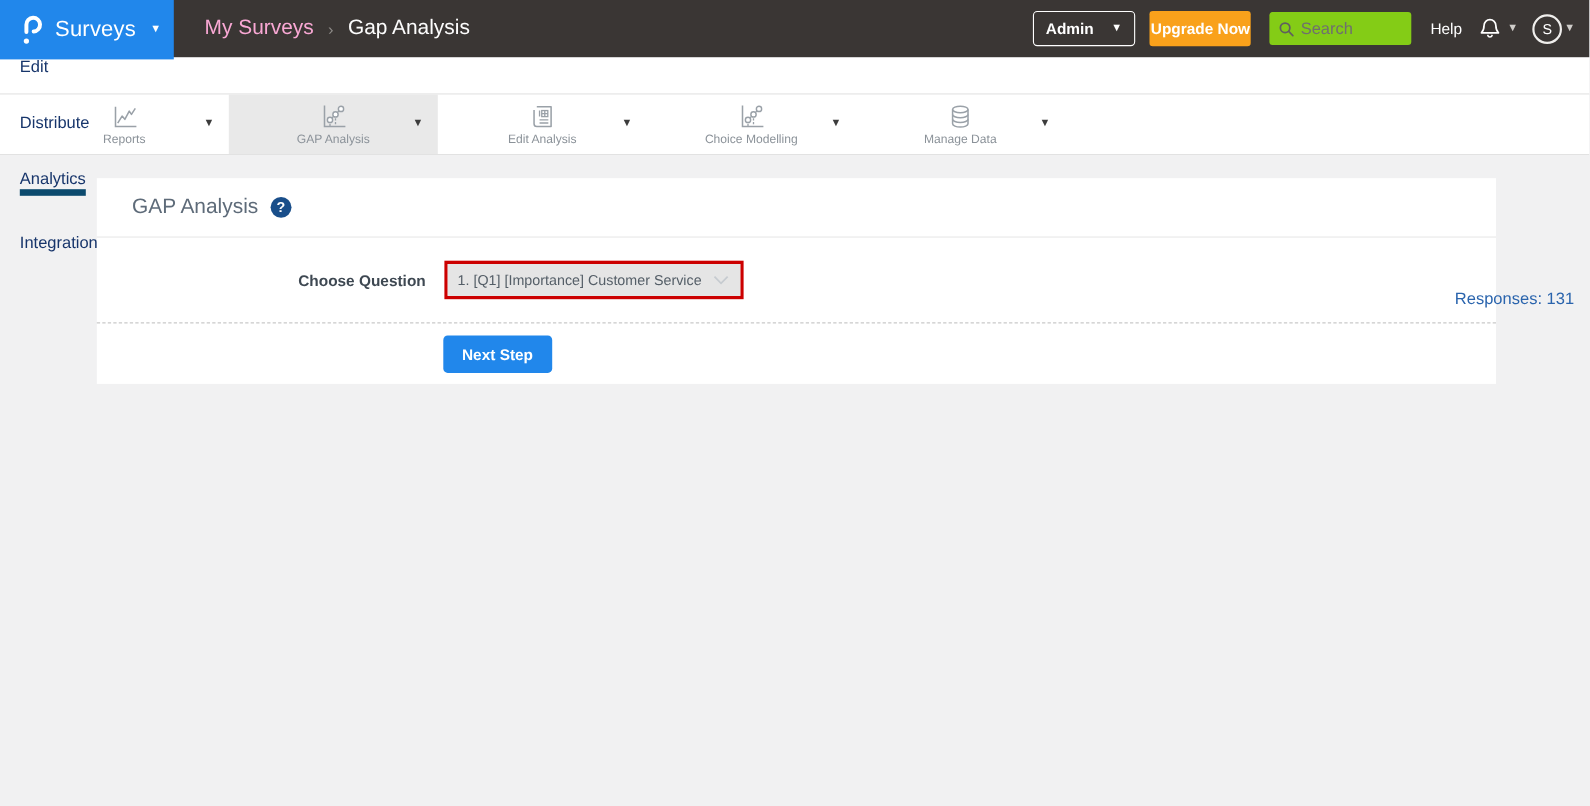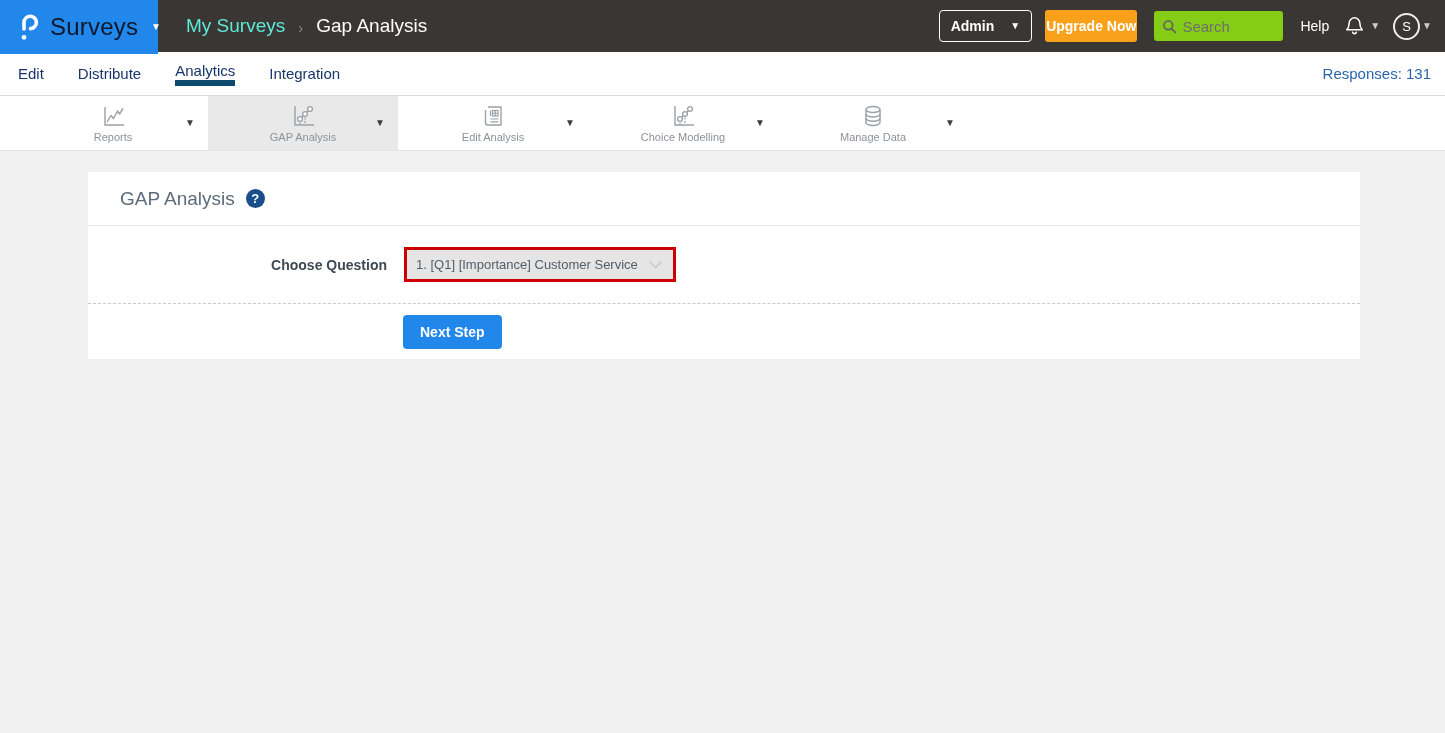"Surveys" .logo-product { color: #0f172a -> #ffffff; font-size: 24px -> 20px }
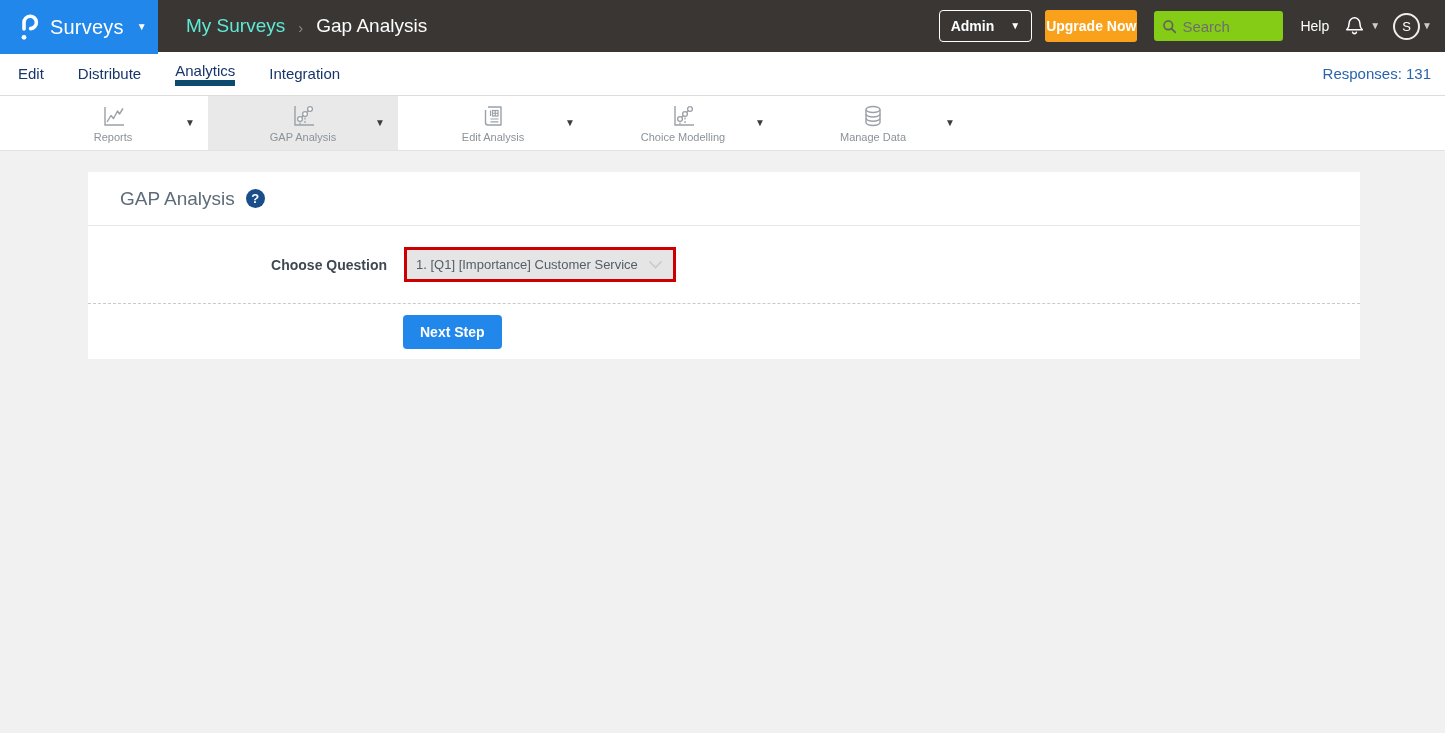"My Surveys" .bc-parent { color: #5eead4 -> #f9a8d4 }
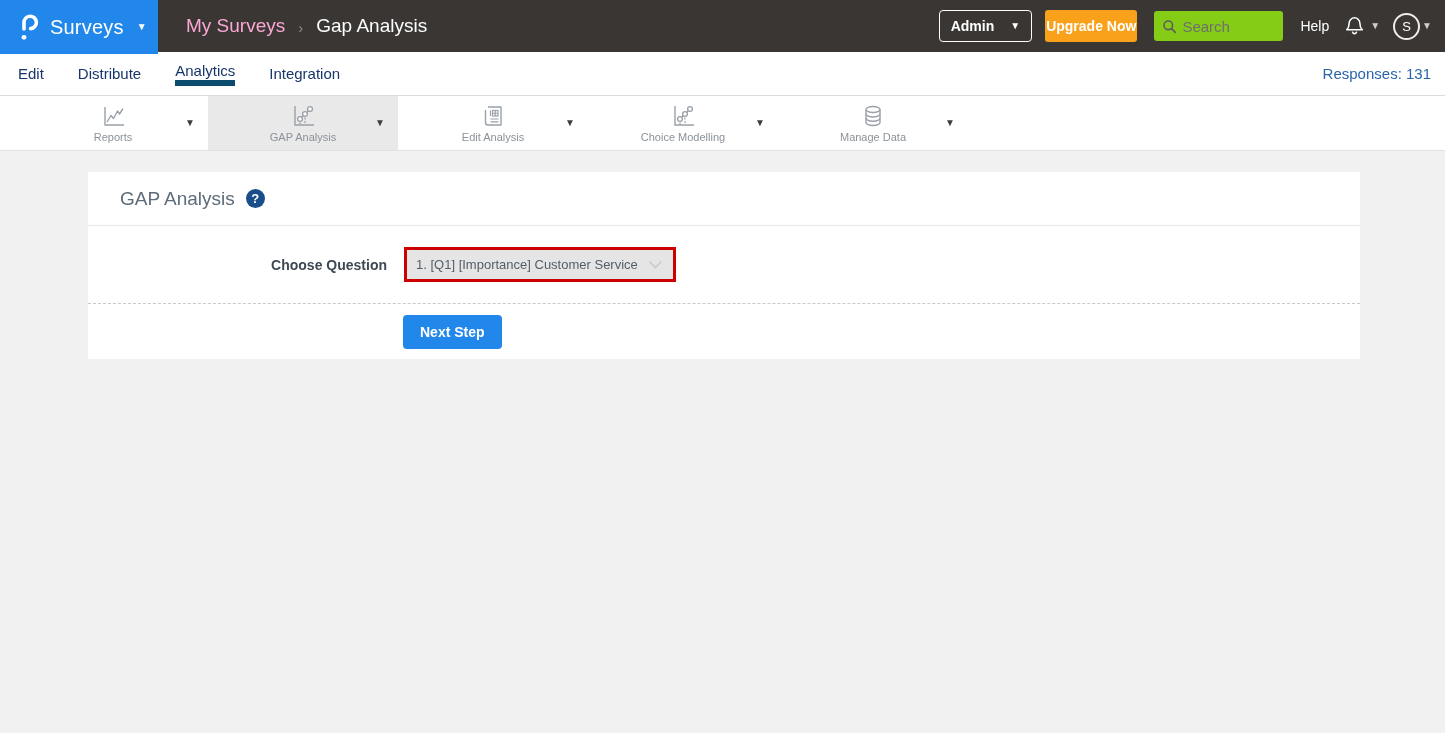"Edit" .nav { flex-direction: none -> column; height: 44px -> 34px }
